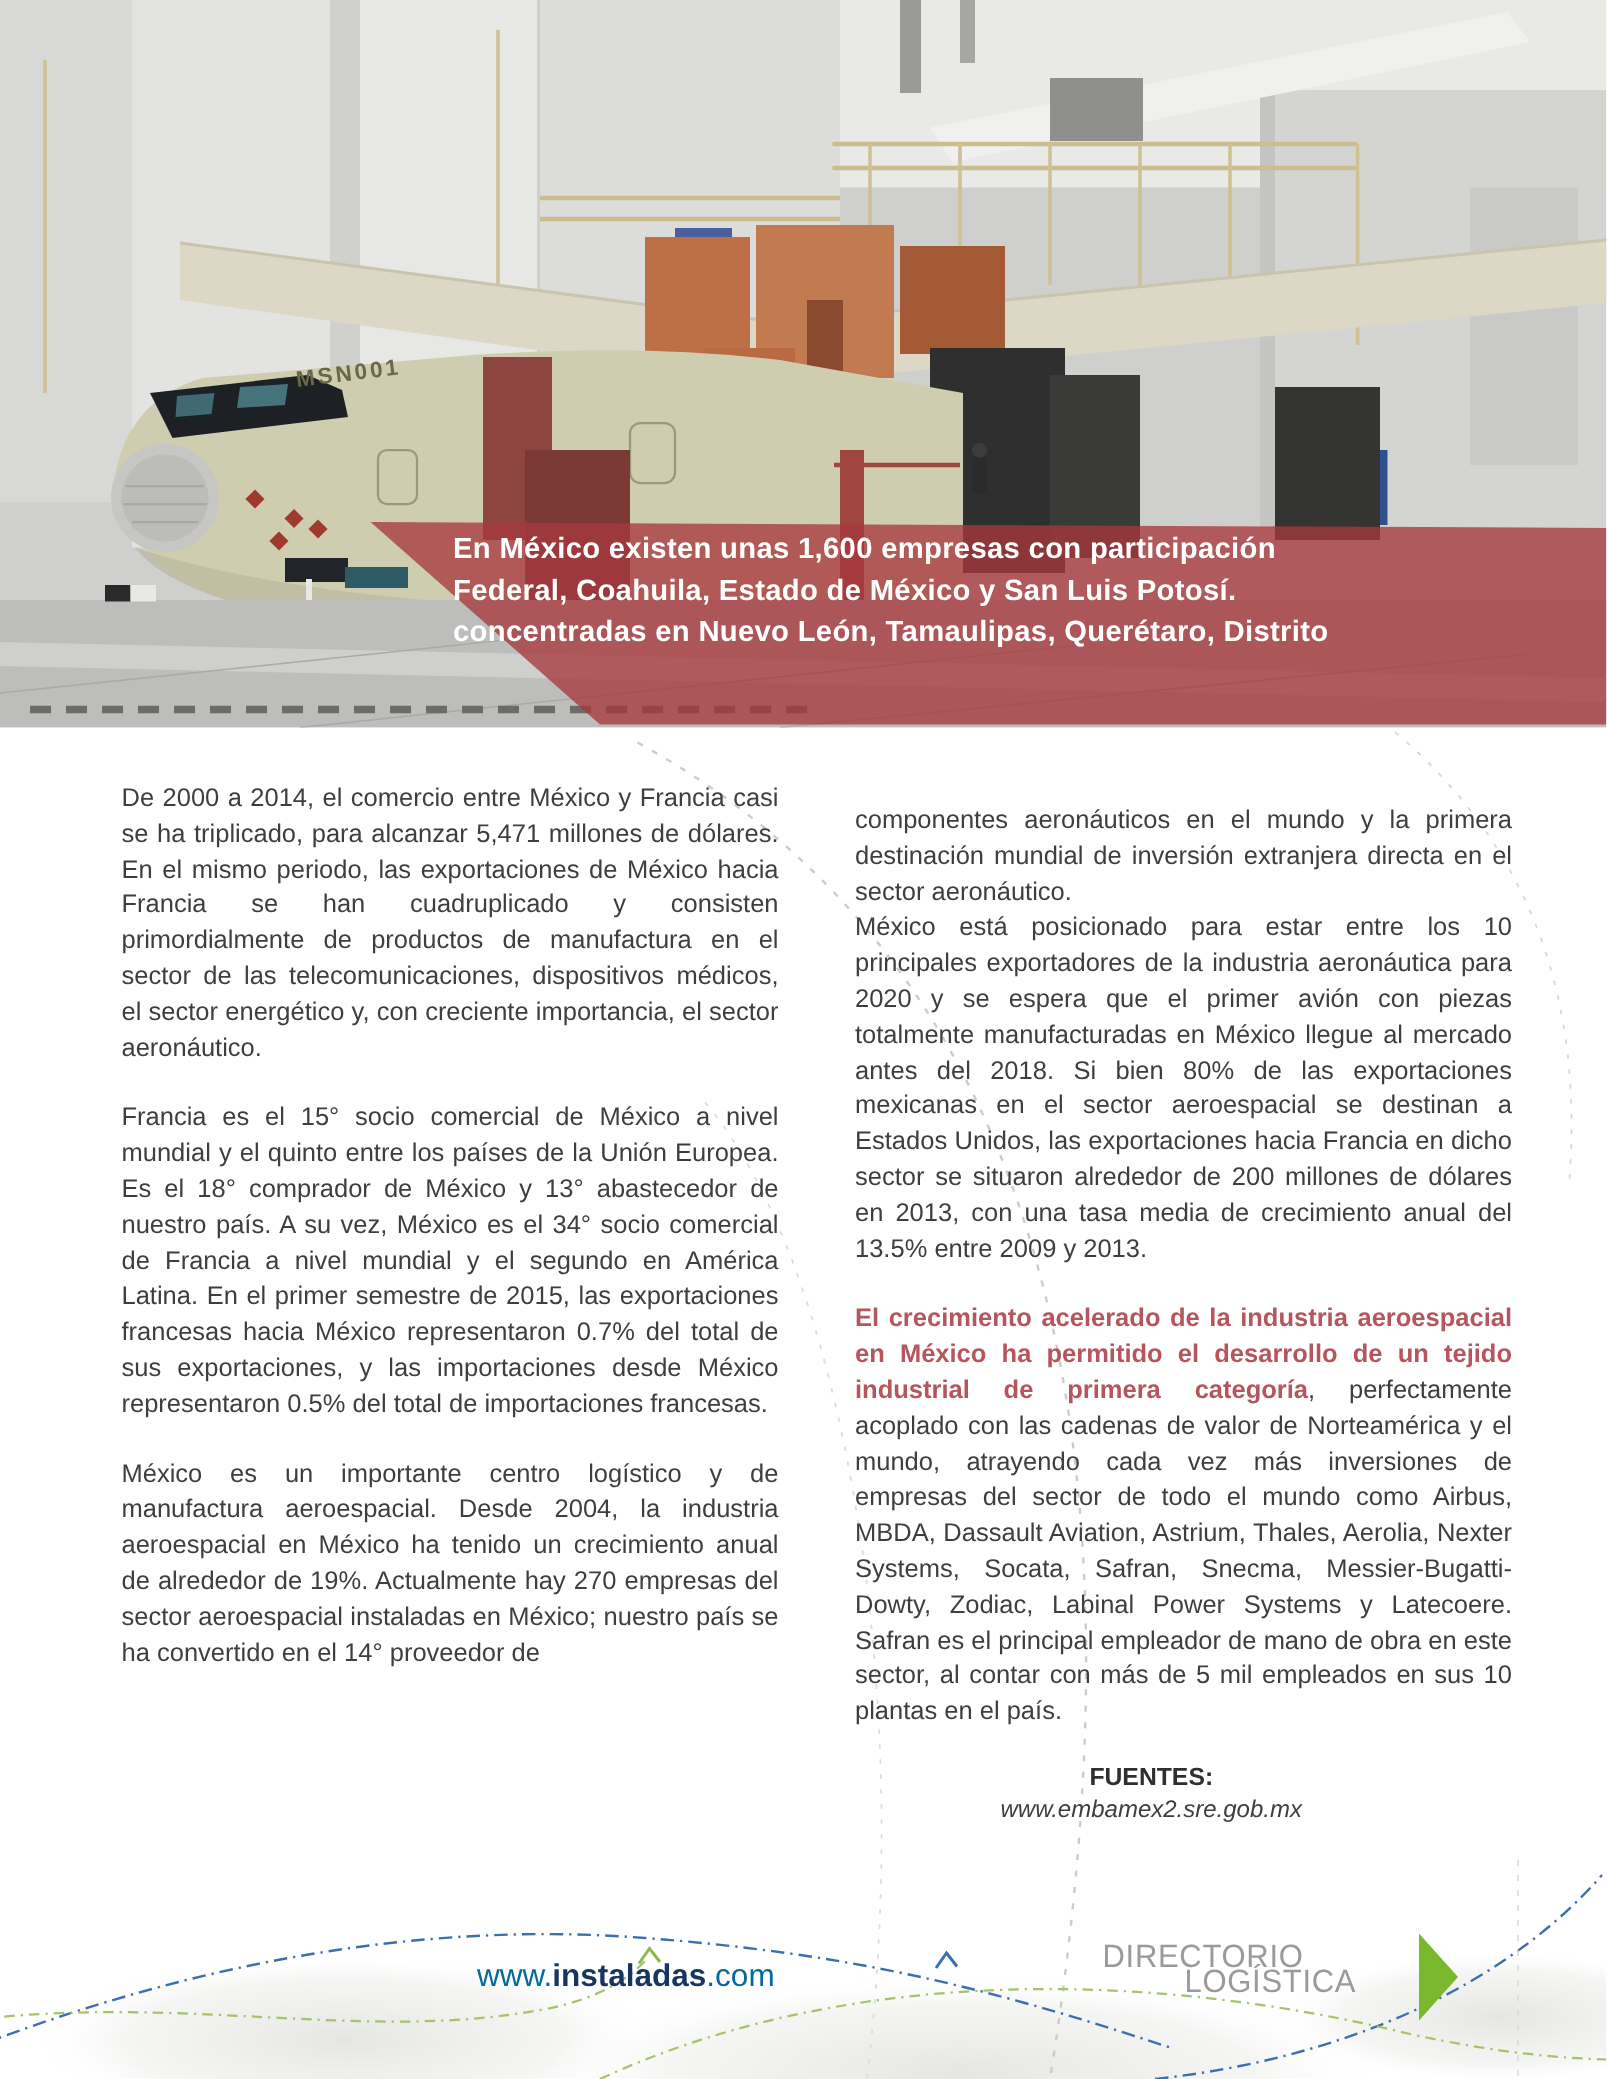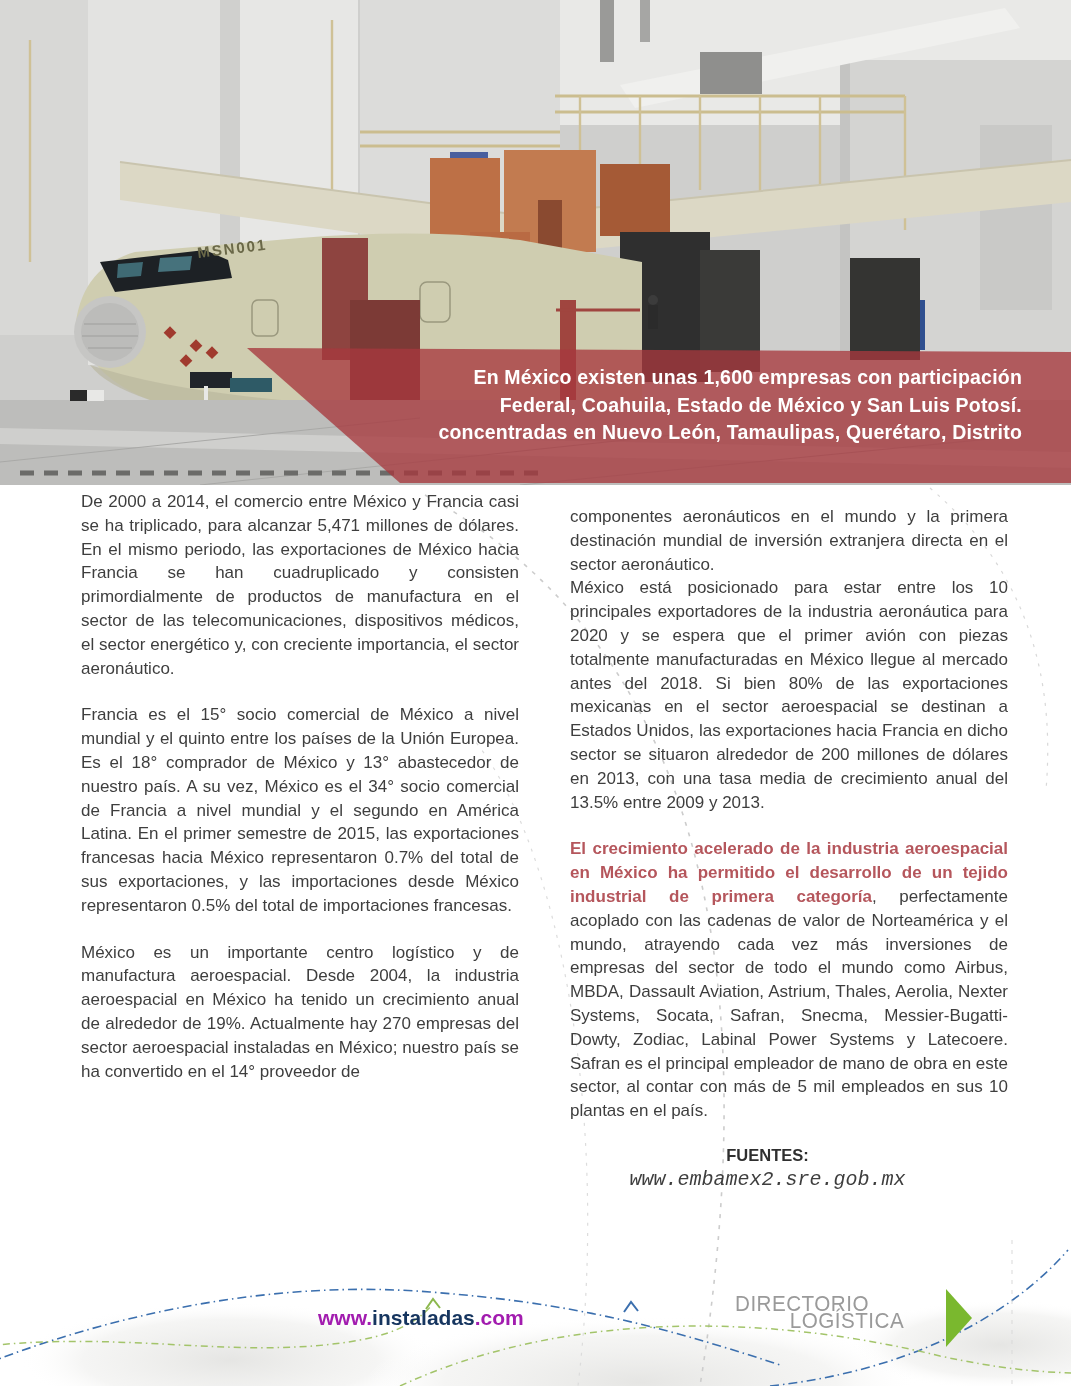"En México existen unas 1,600" .overlay-headline { text-align: right -> left; top: 364px -> 353px }
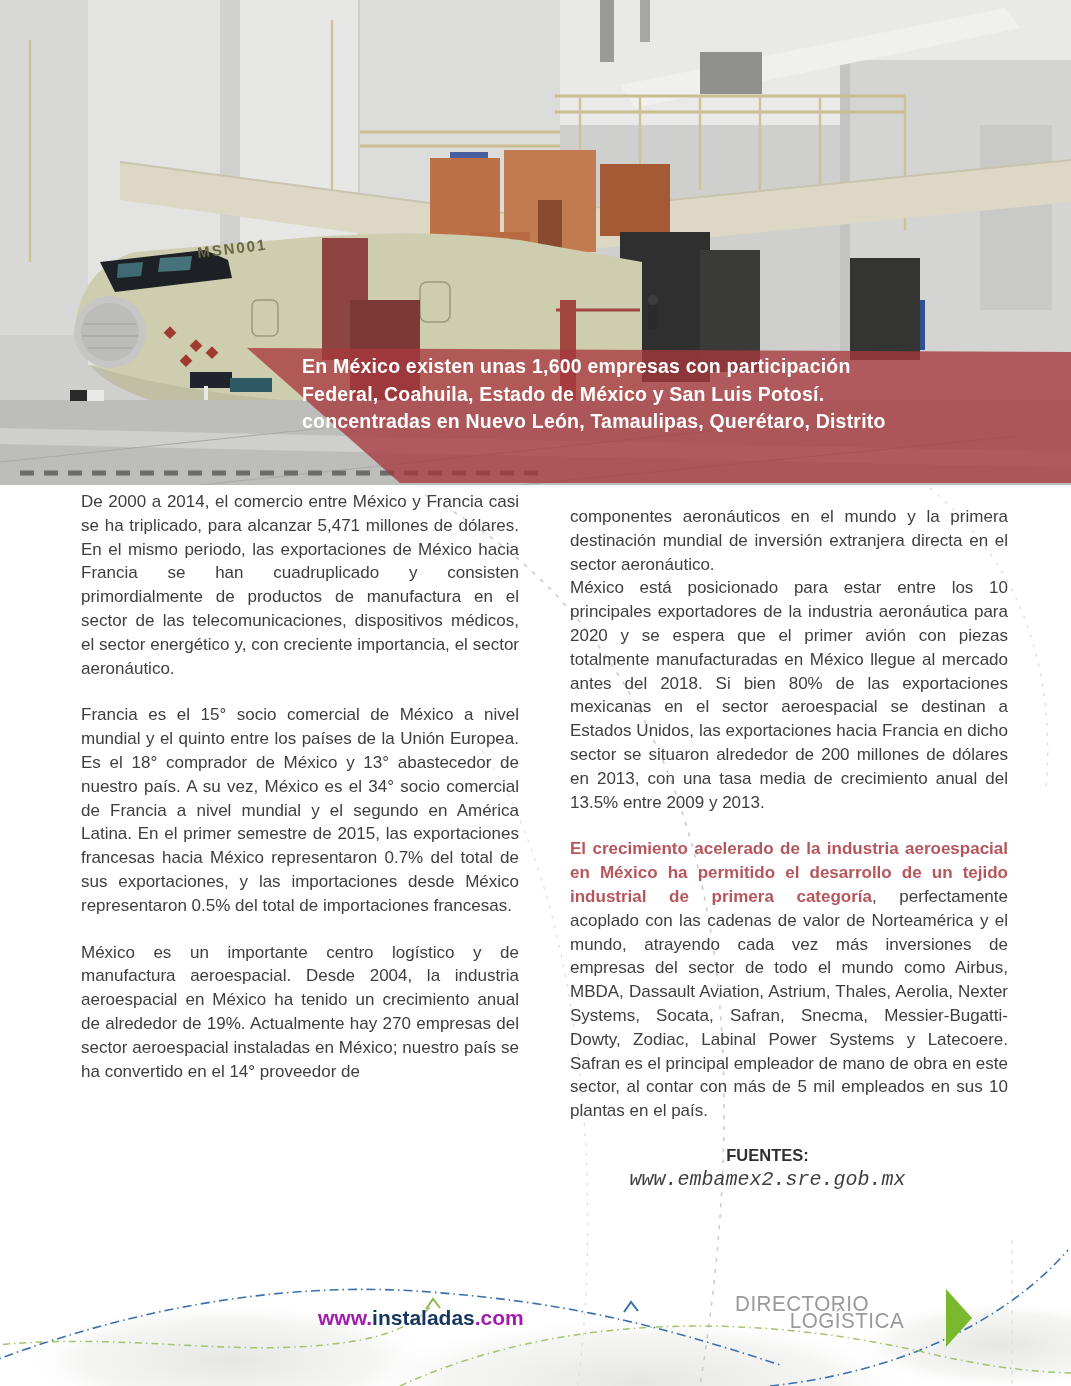"De 2000 a 2014, el" .columns { top: 490px -> 520px }
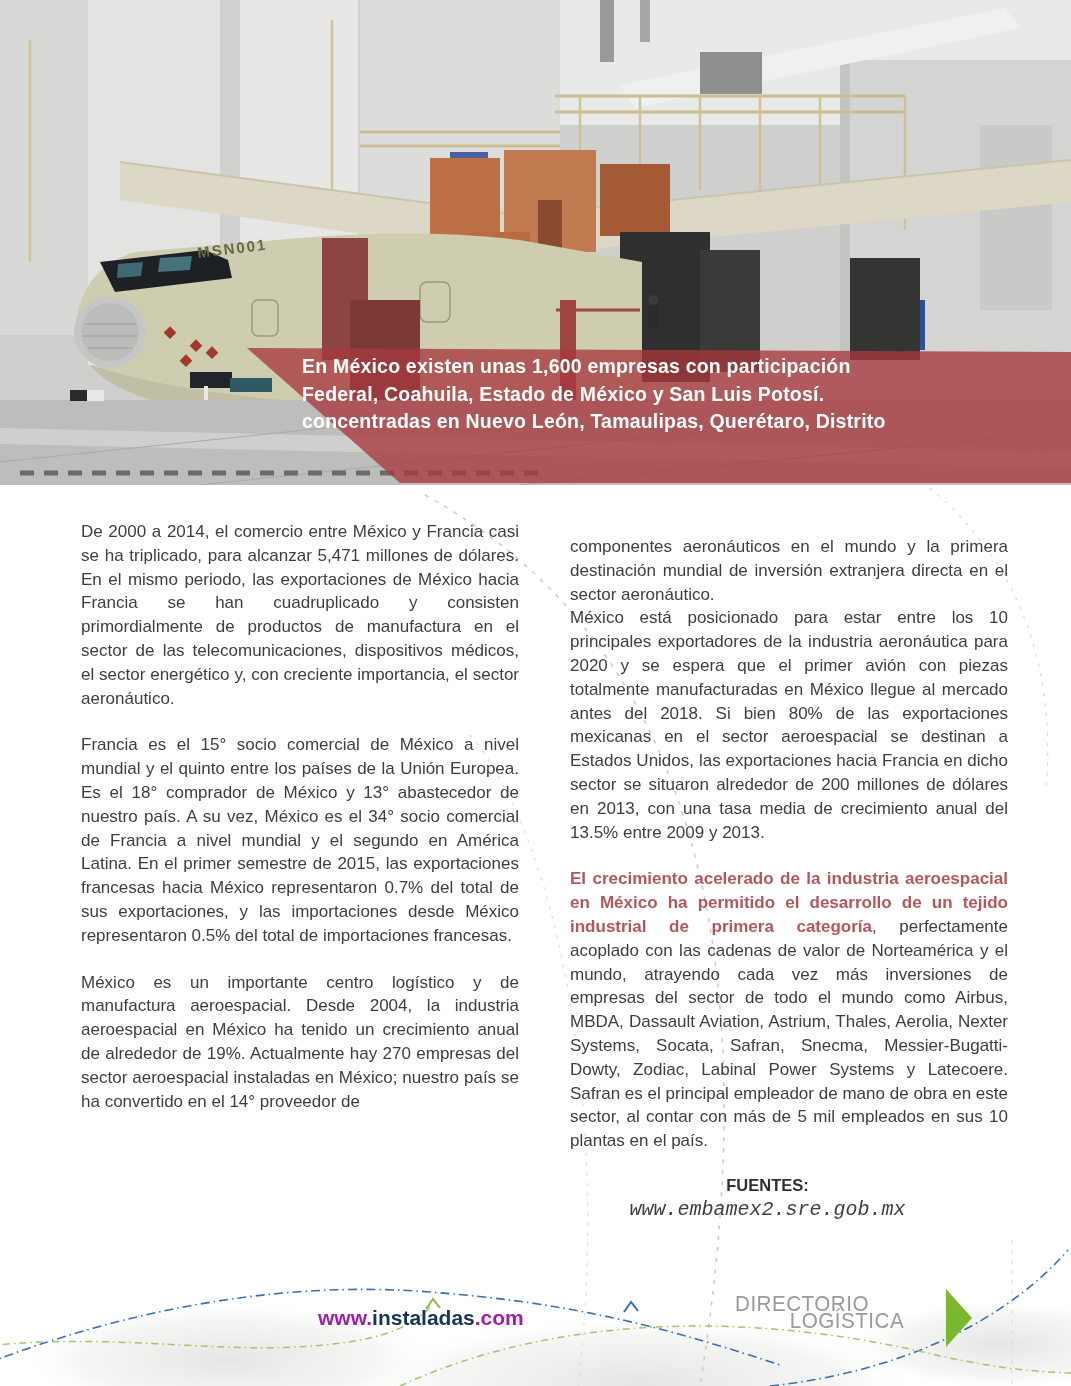"www.embamex2.sre.gob.mx" .sources .url { font-family: Liberation Mono, monospace -> none; font-size: 20px -> 16px }
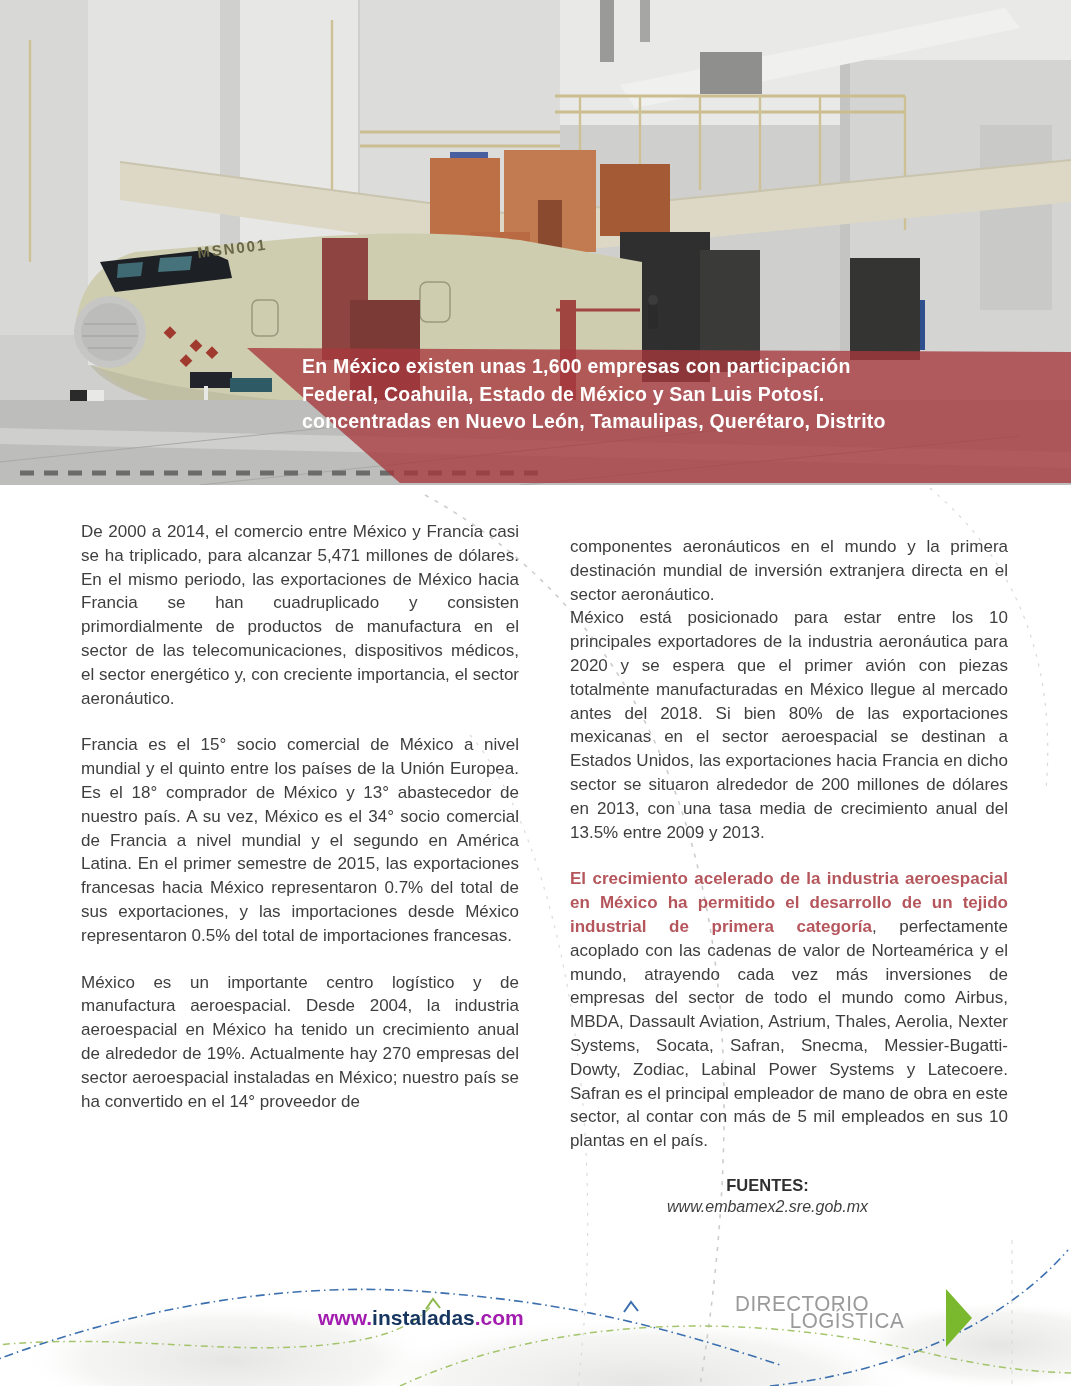"www." .site-link .pre,.site-link .suf { color: #a21caf -> #0369a1; font-weight: bold -> none }
